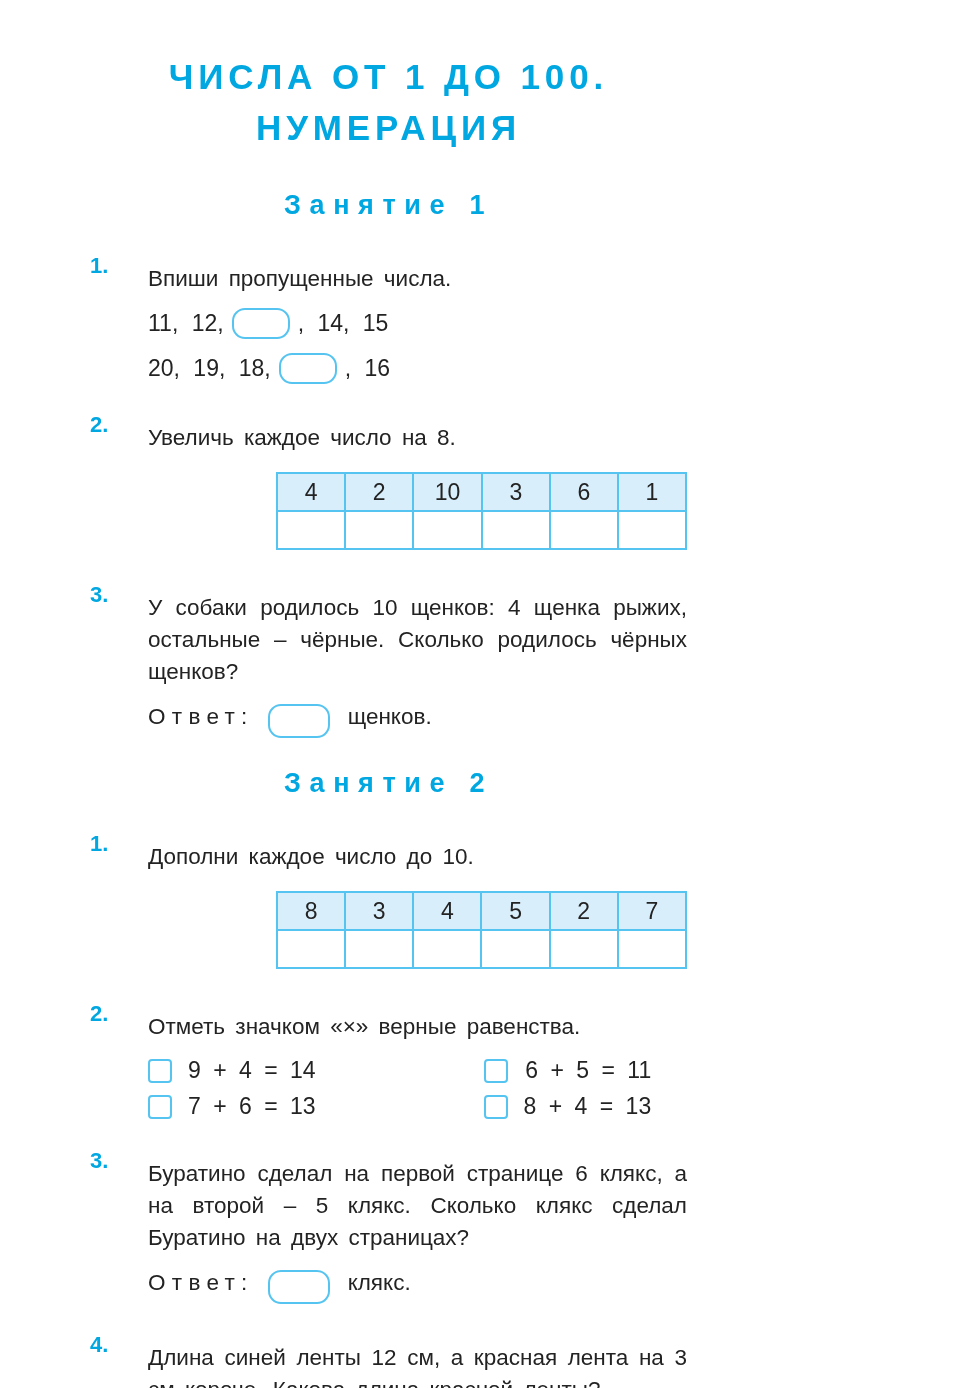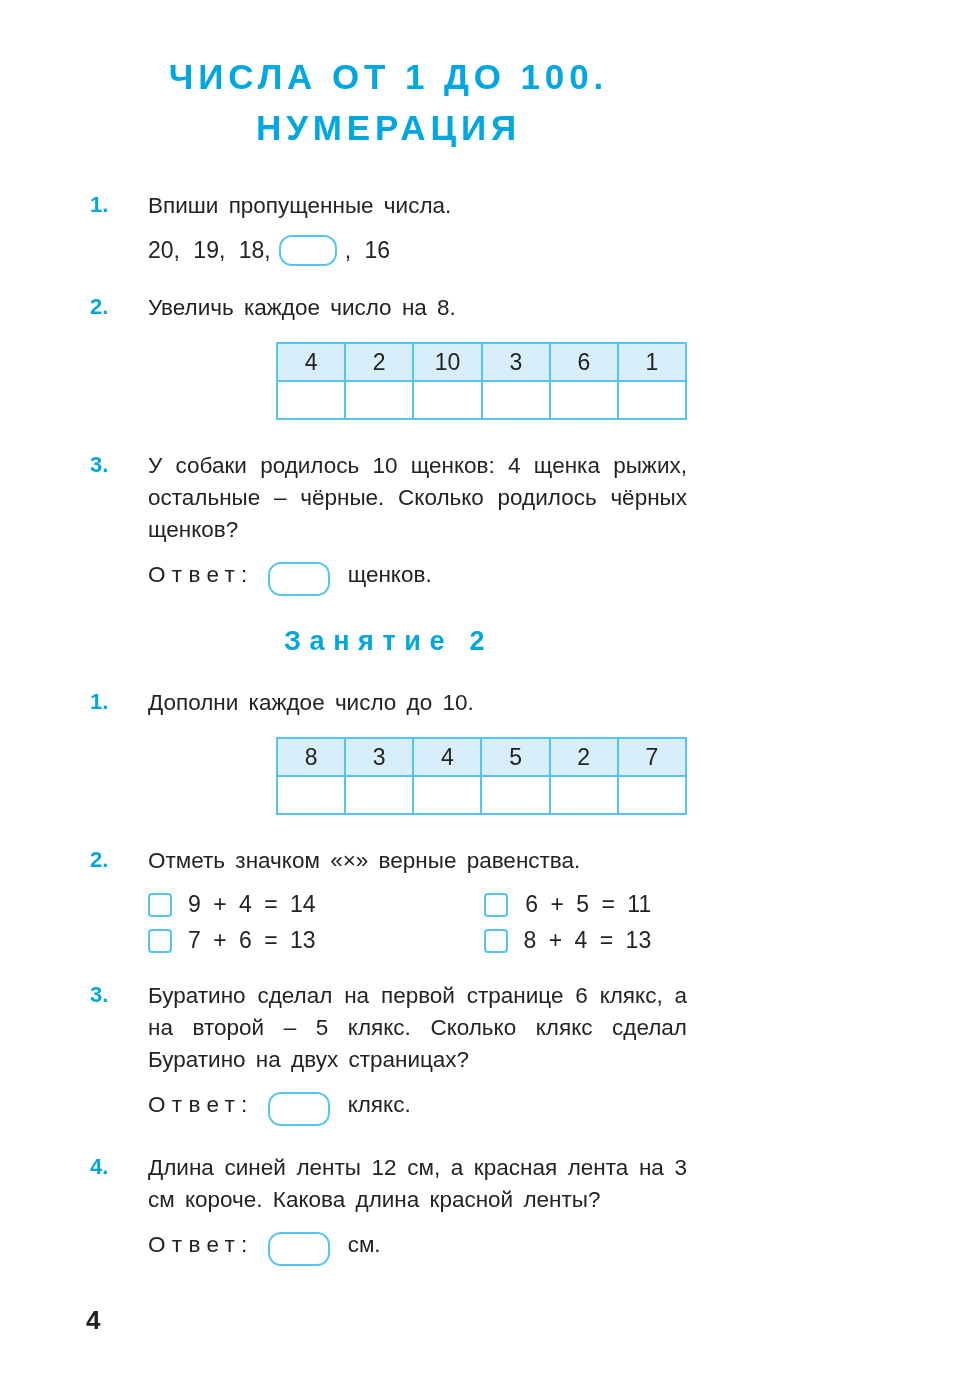"Занятие 1" h2.lesson-heading { html: none -> <h2>Занятие 1</h2> }
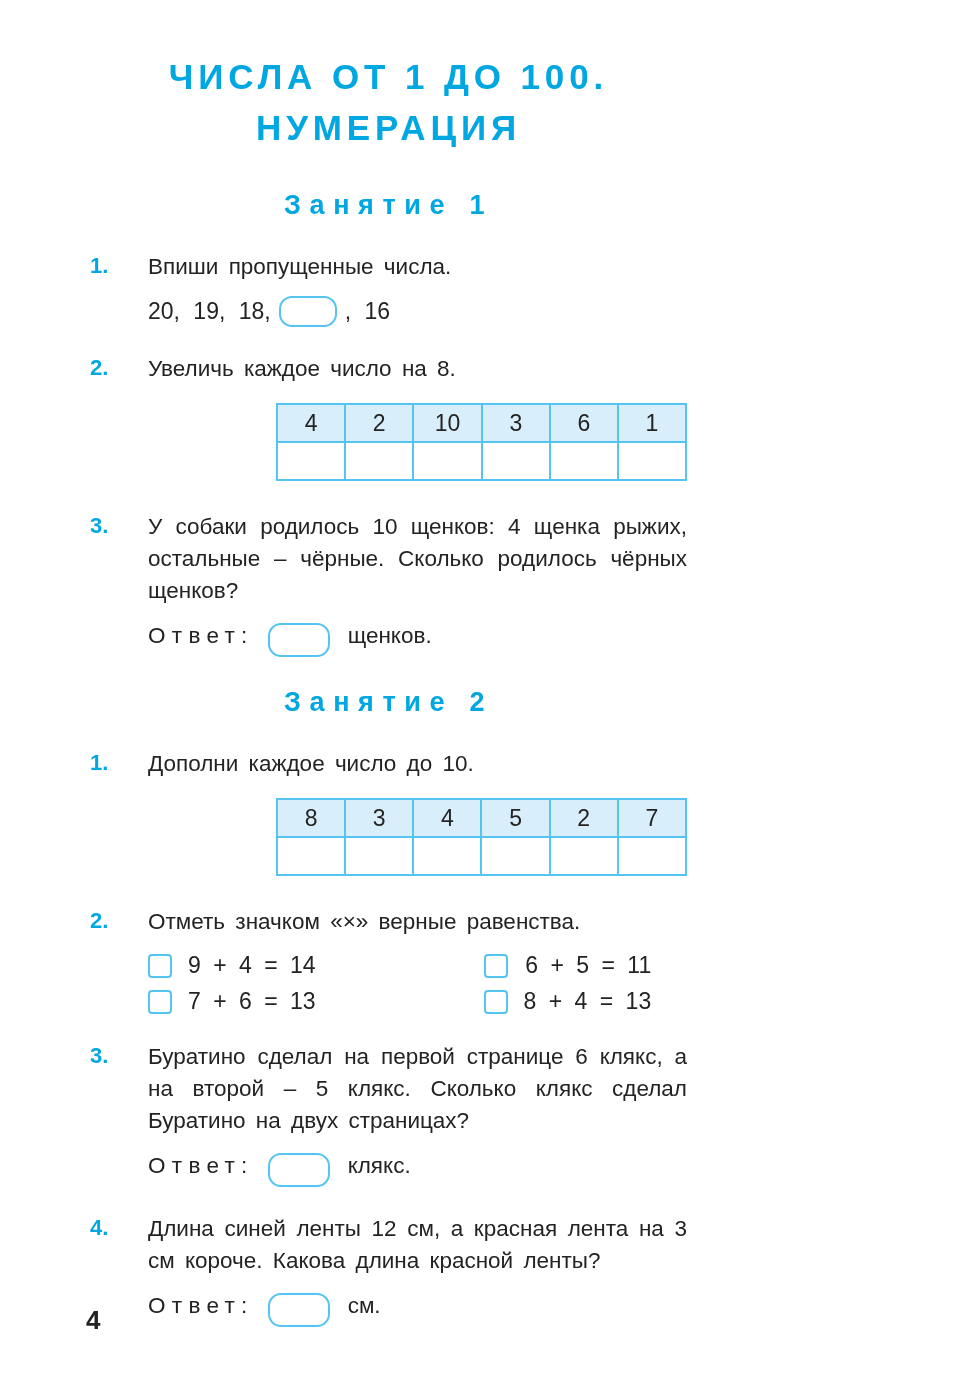"Впиши пропущенные числа." .task-body { margin-top: none -> 12px }
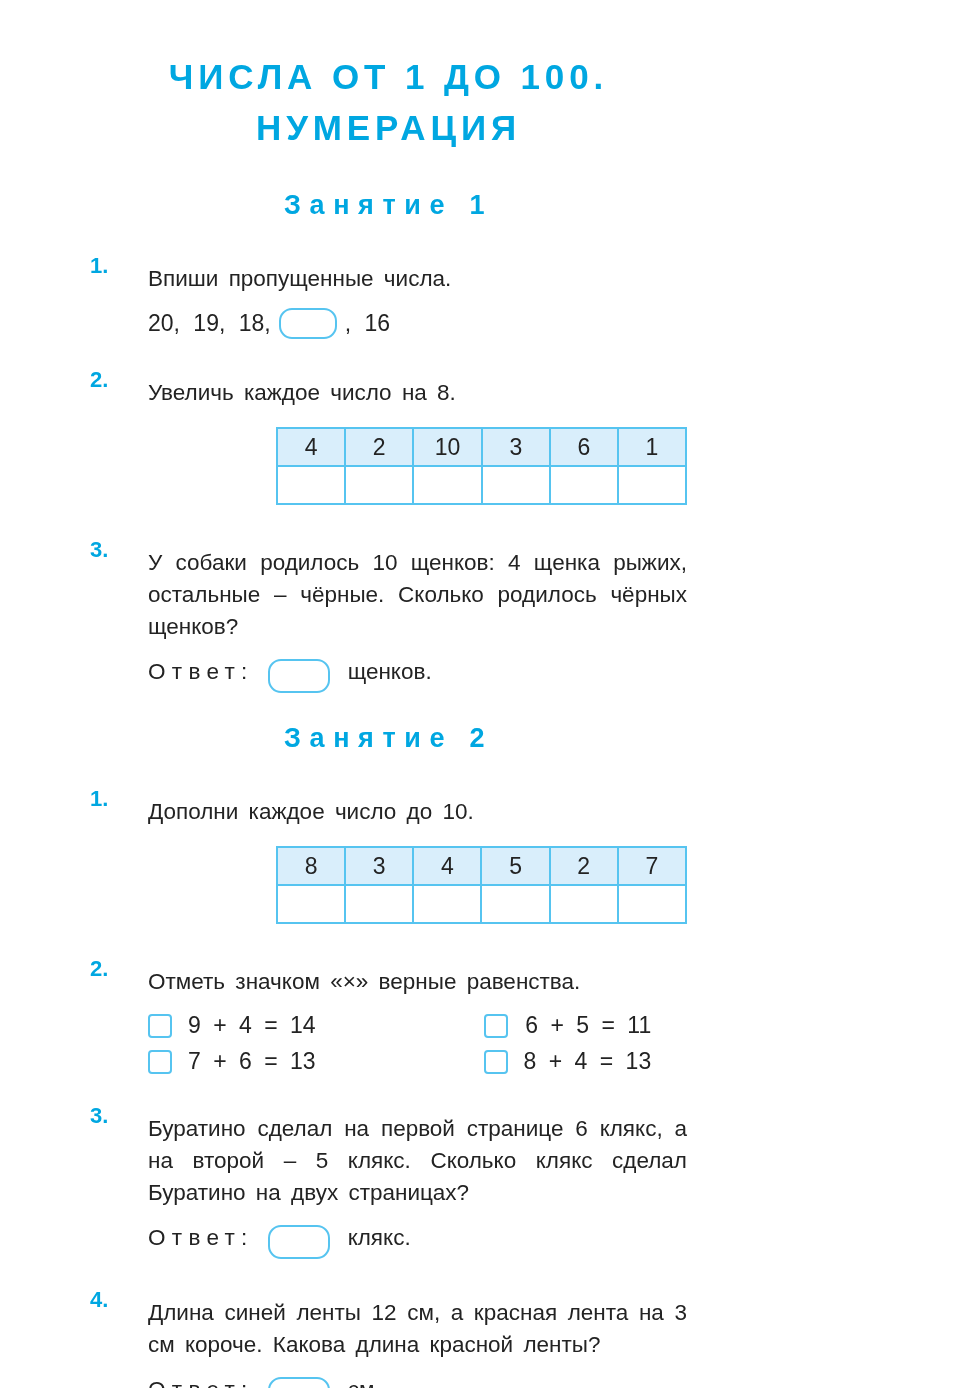"11, 12," div.seq-line { html: none -> <div> <span>11, 12,</span> <span></span> <span>, 14, 15</span> </div> }
